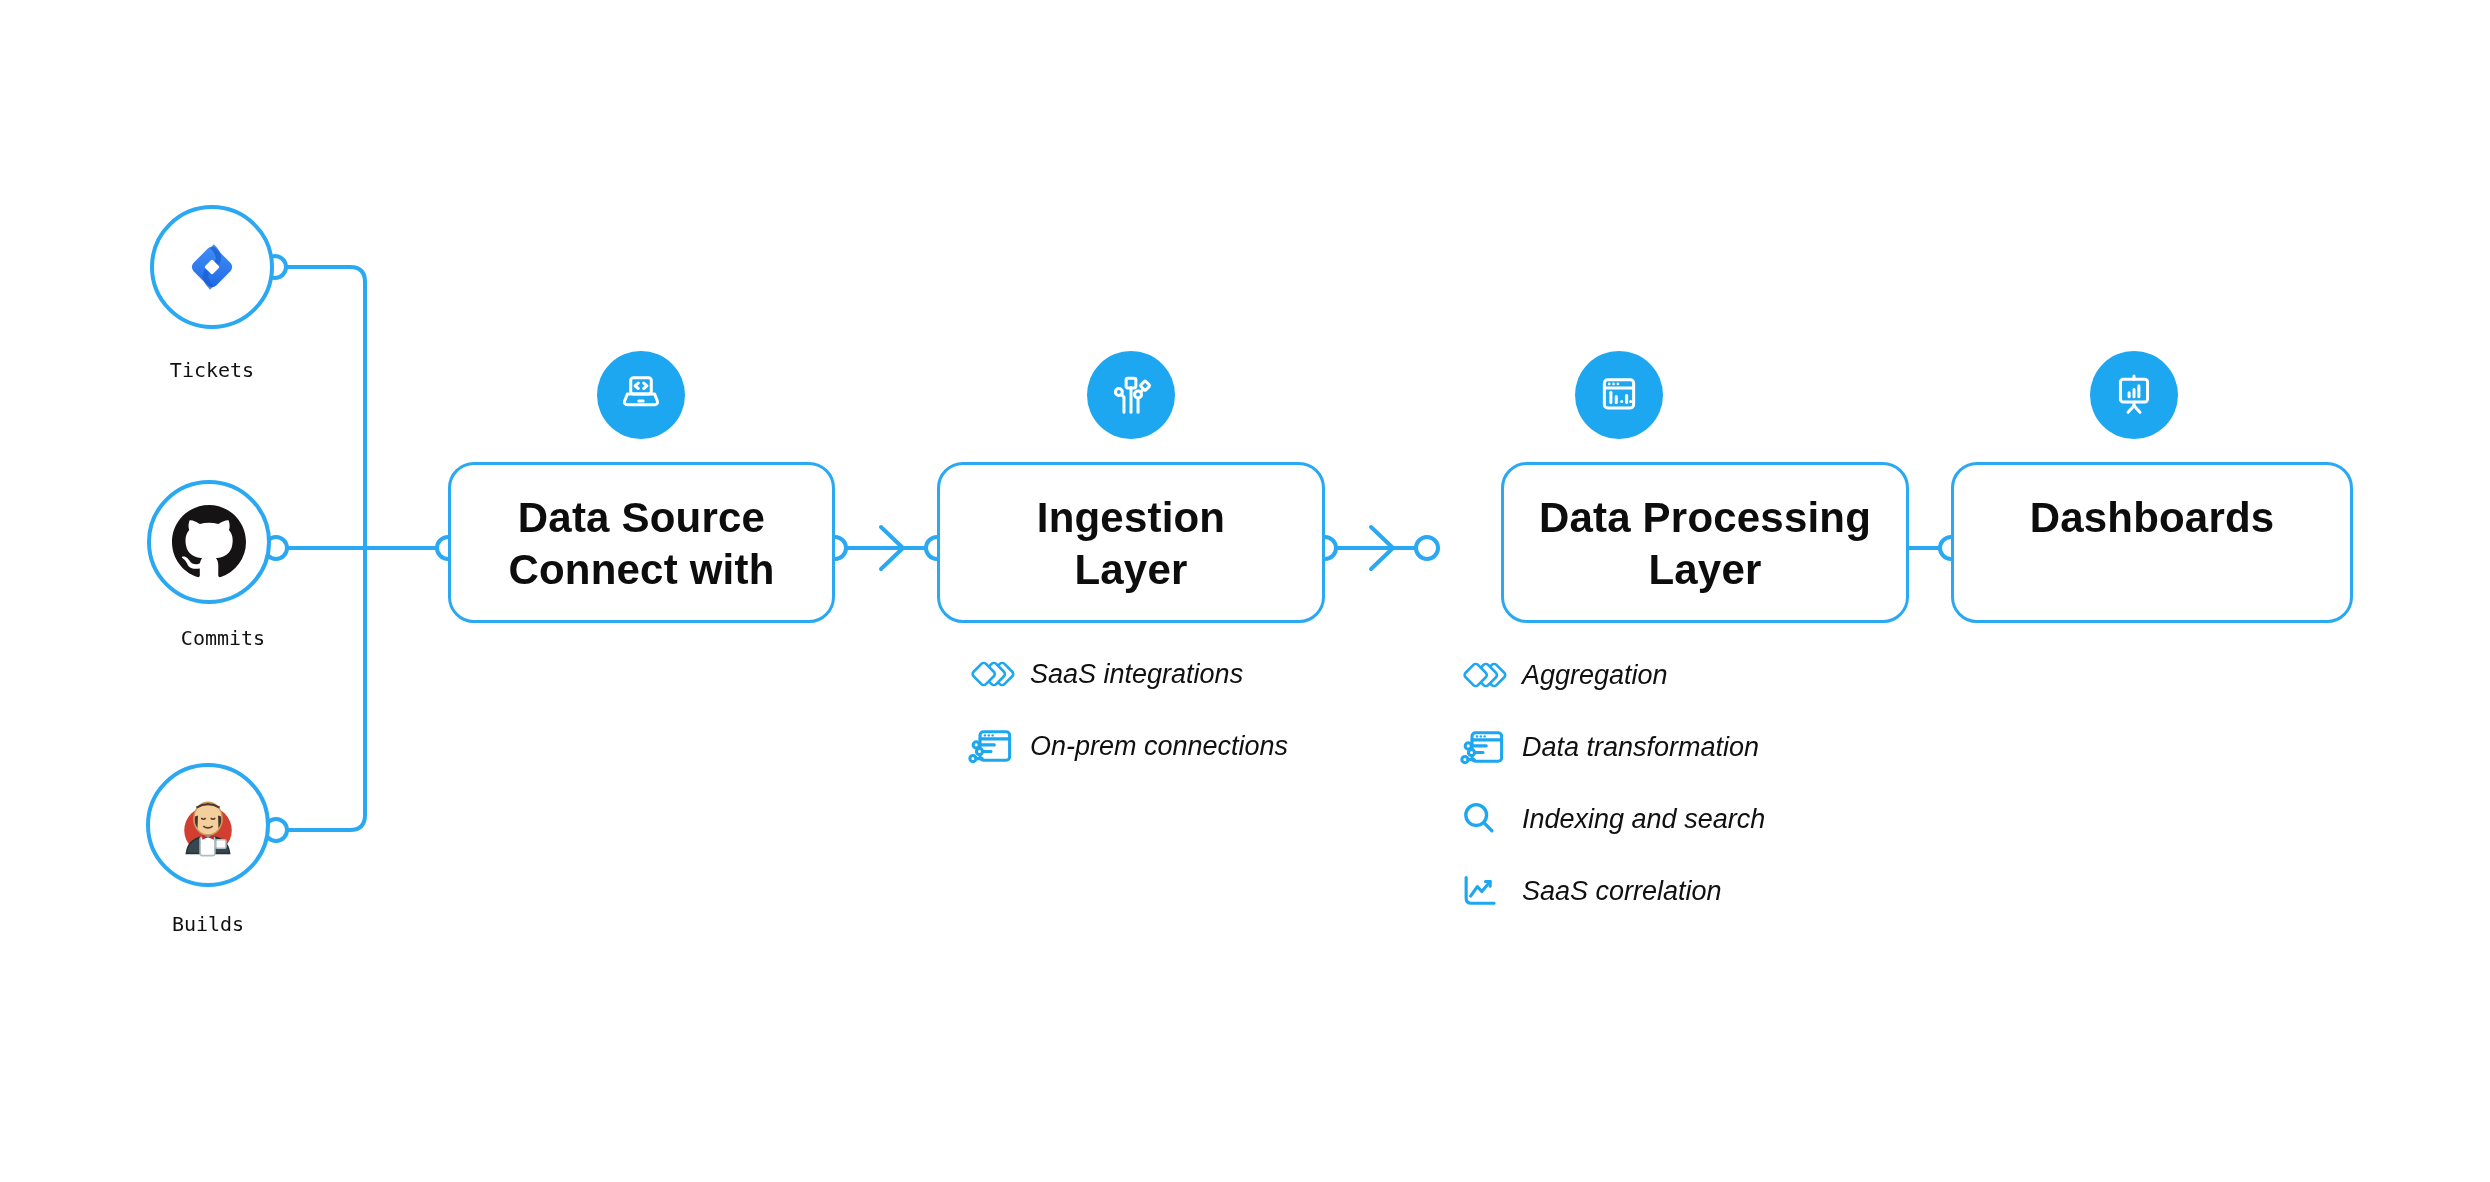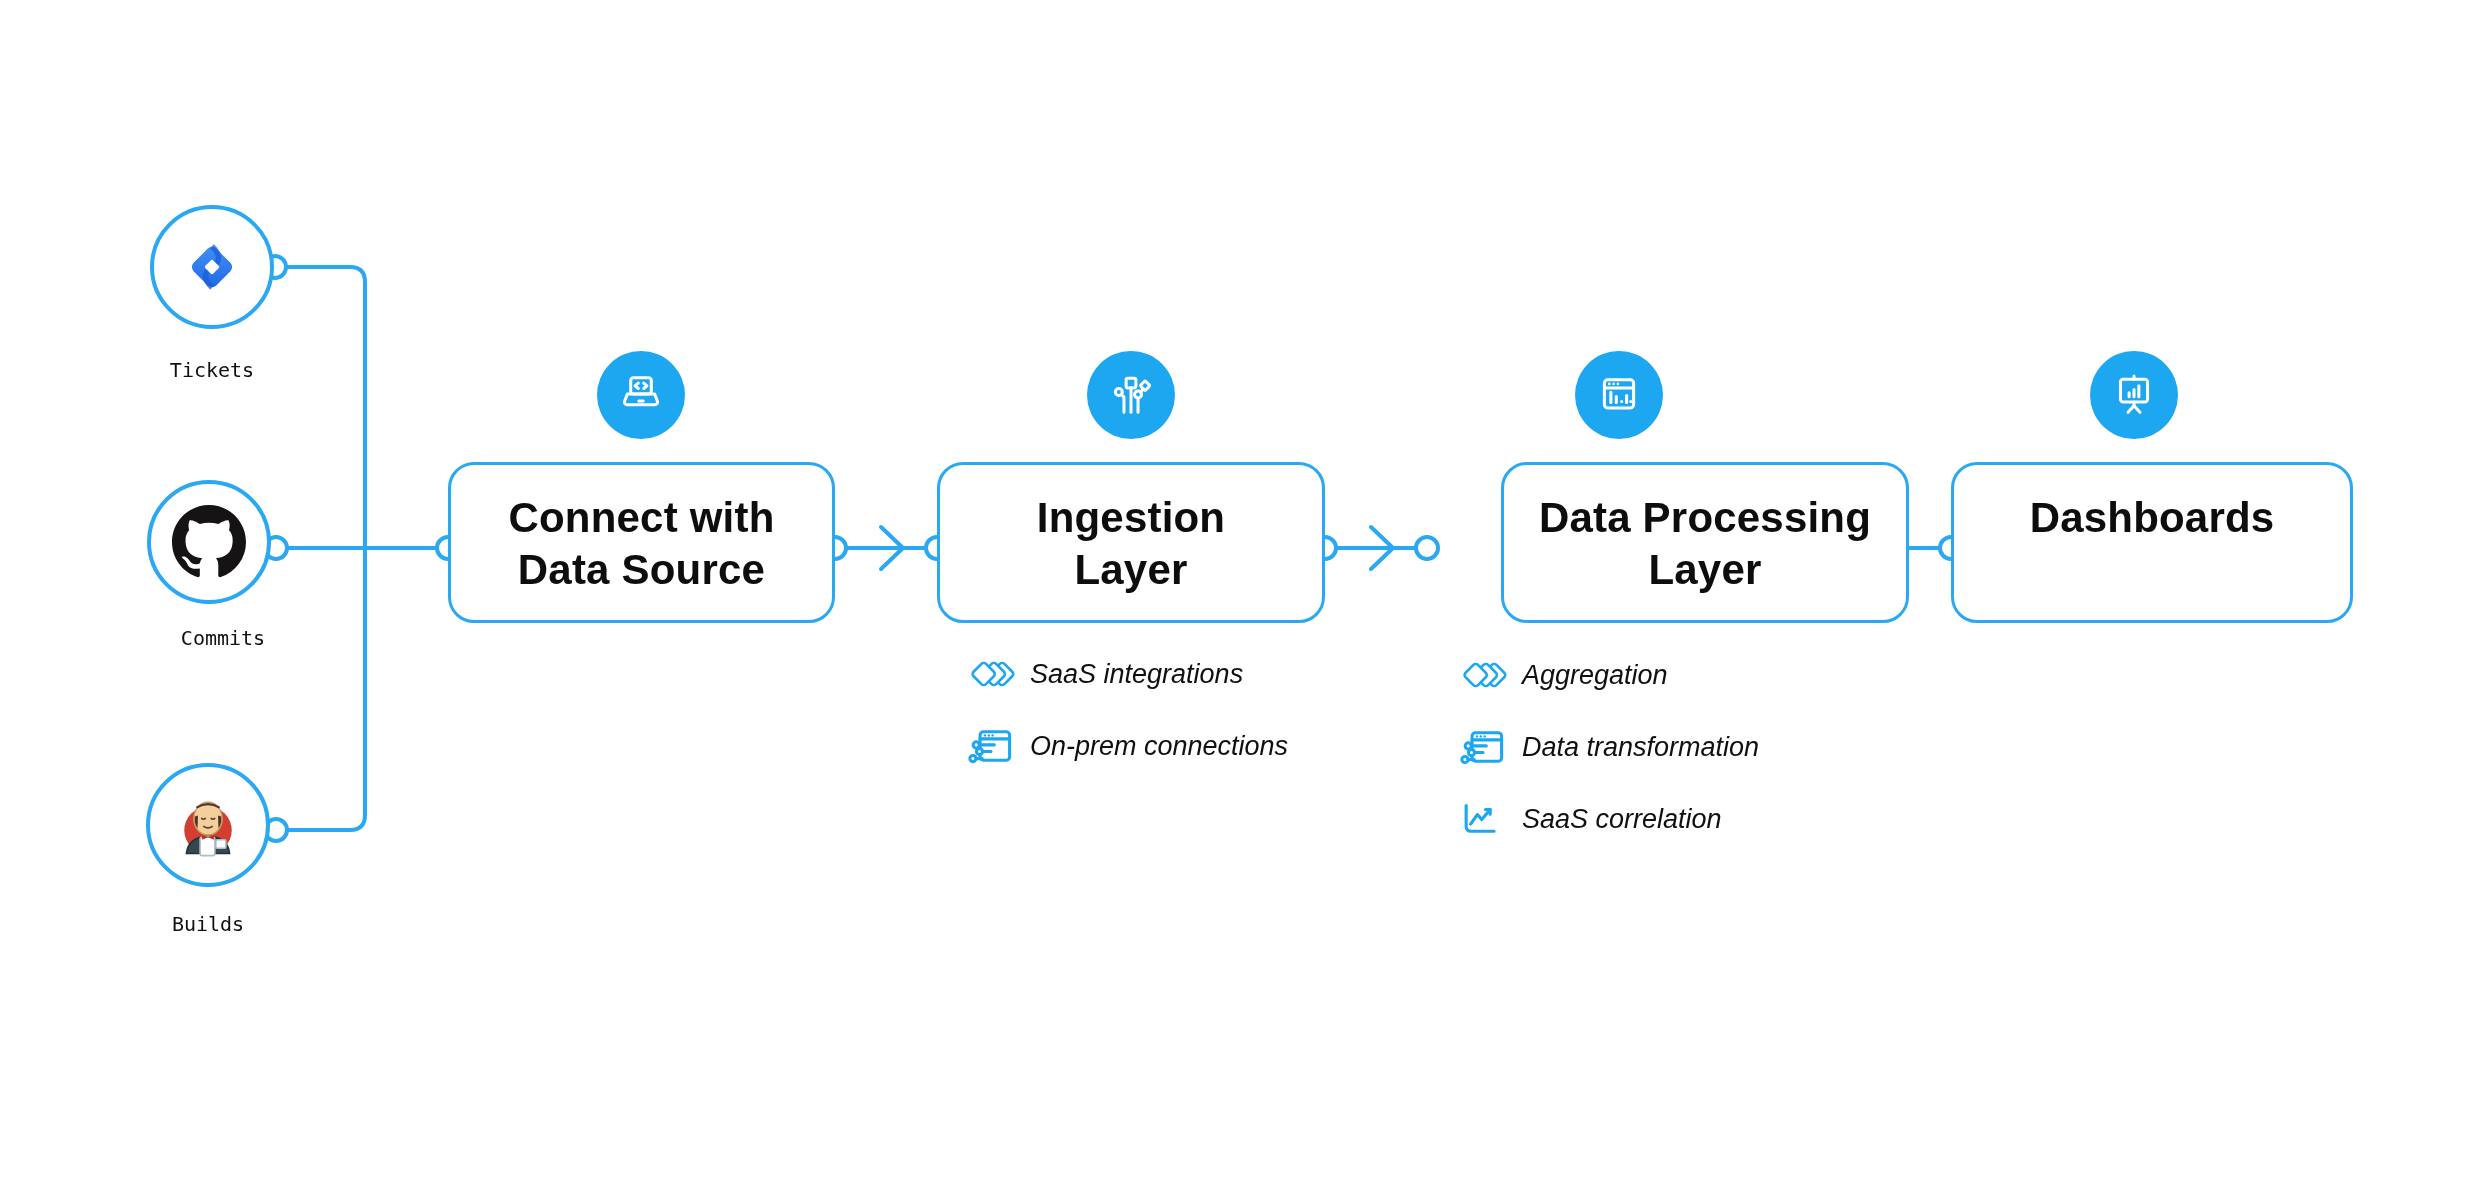"Connect with" span { order: before "Data Source" -> after "Data Source" }
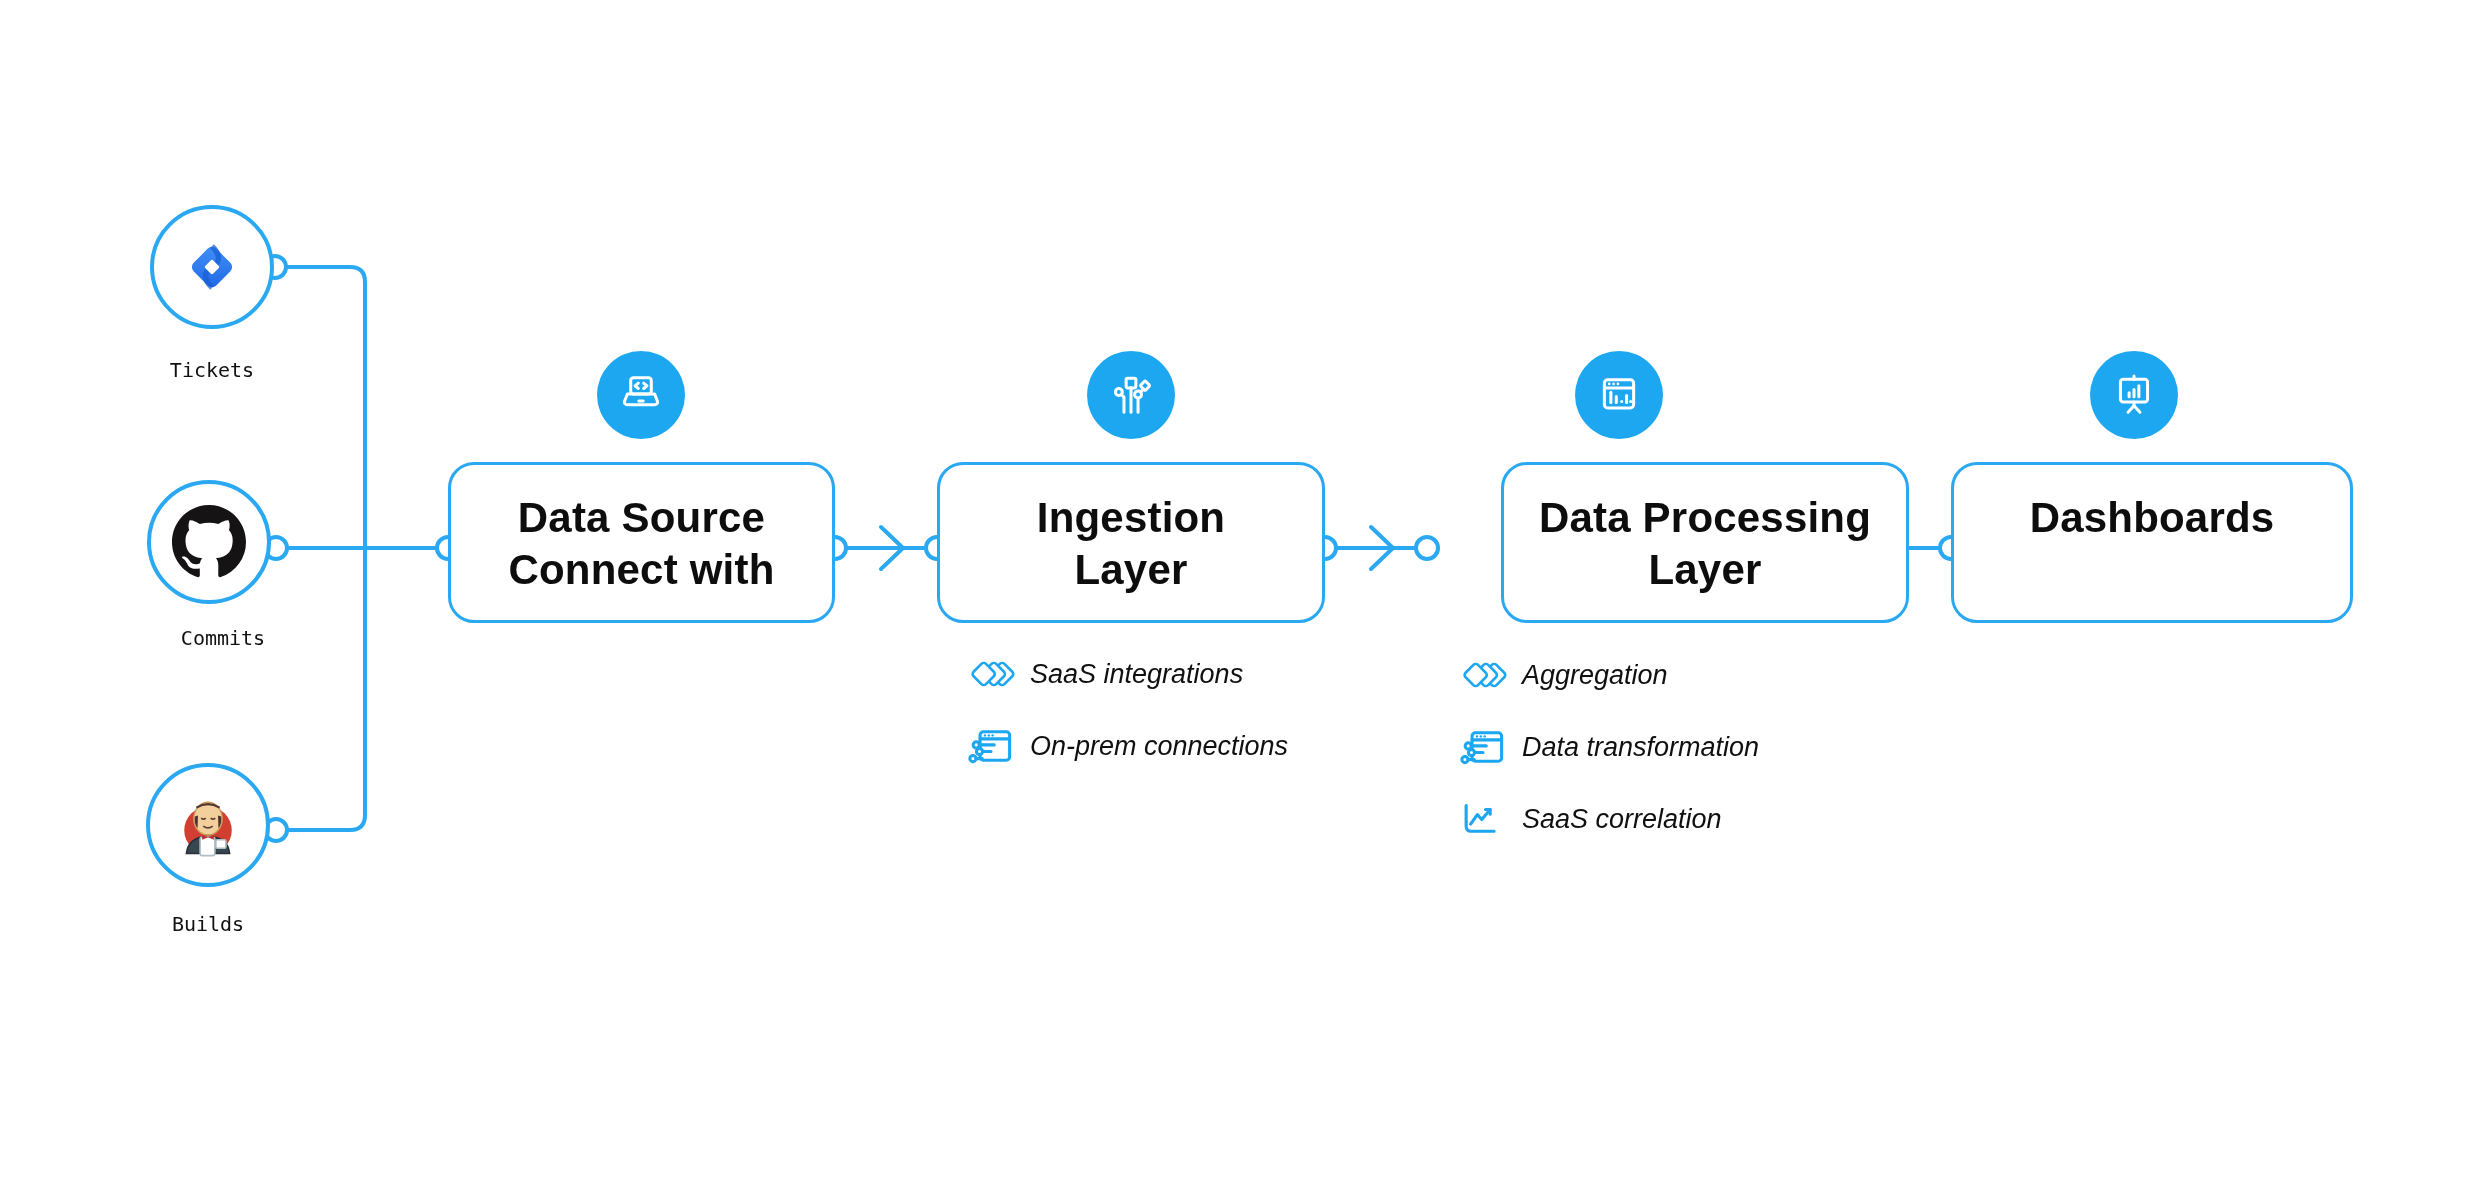"Indexing and search" div.feature-item { html: none -> <div> <span> <svg> <circle></circle> <path></path> </svg> </span> <span>Indexing and search</span> </div> }
